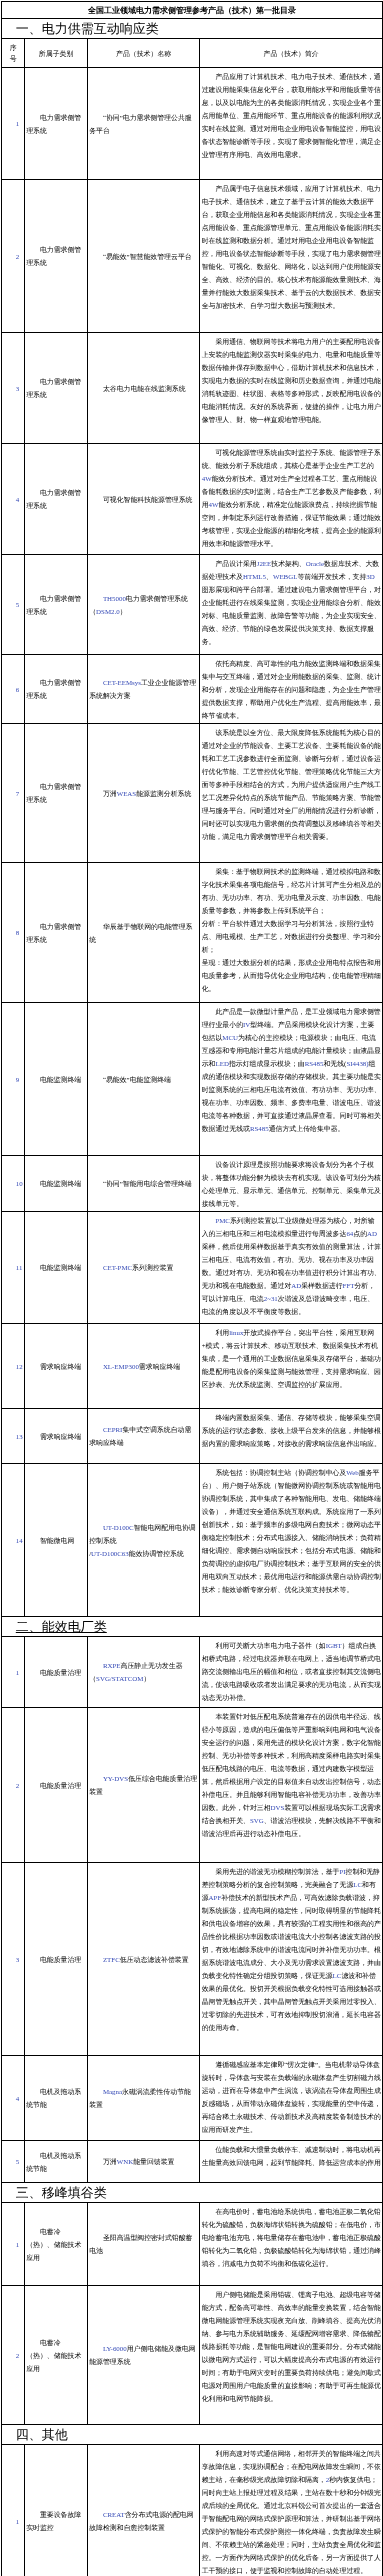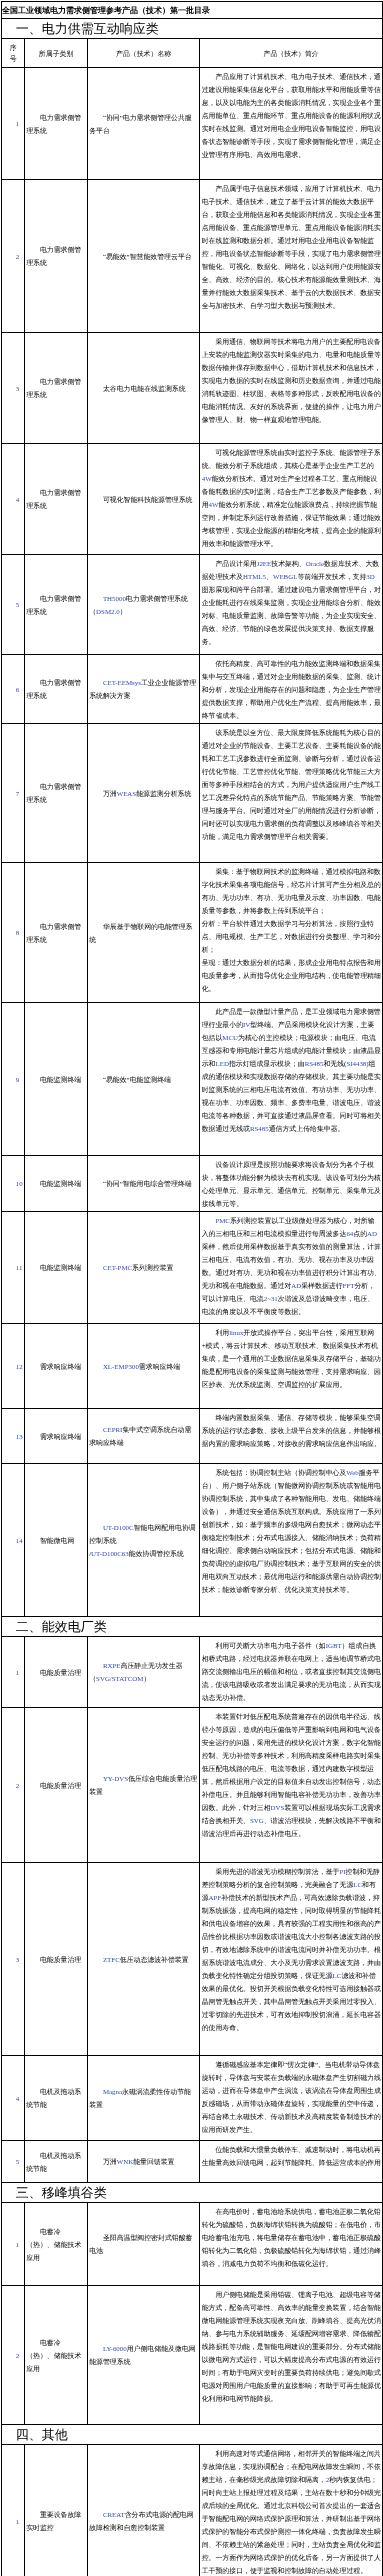"全国工业领域电力需求侧管理参考产品（技术）第一批目录" .title-cell { text-align: left -> center }
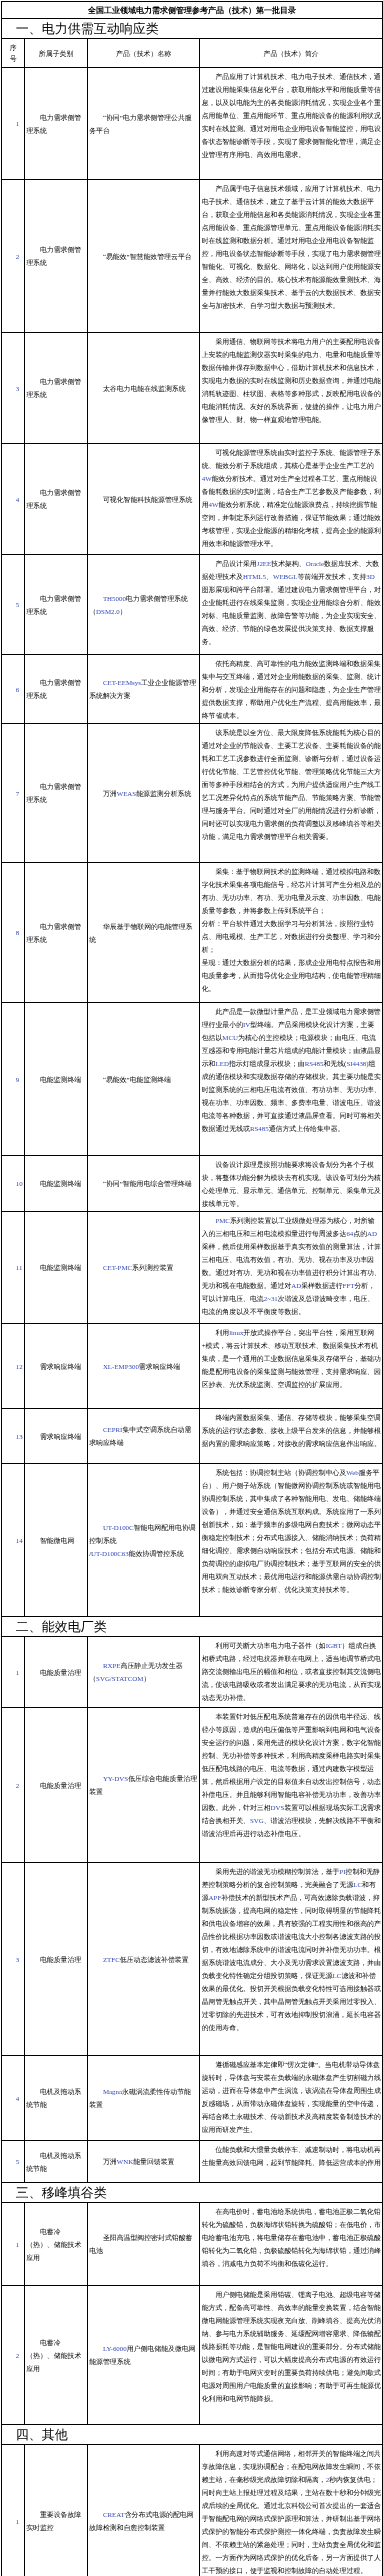"二、能效电厂类" tr { text-decoration: none -> underline }
